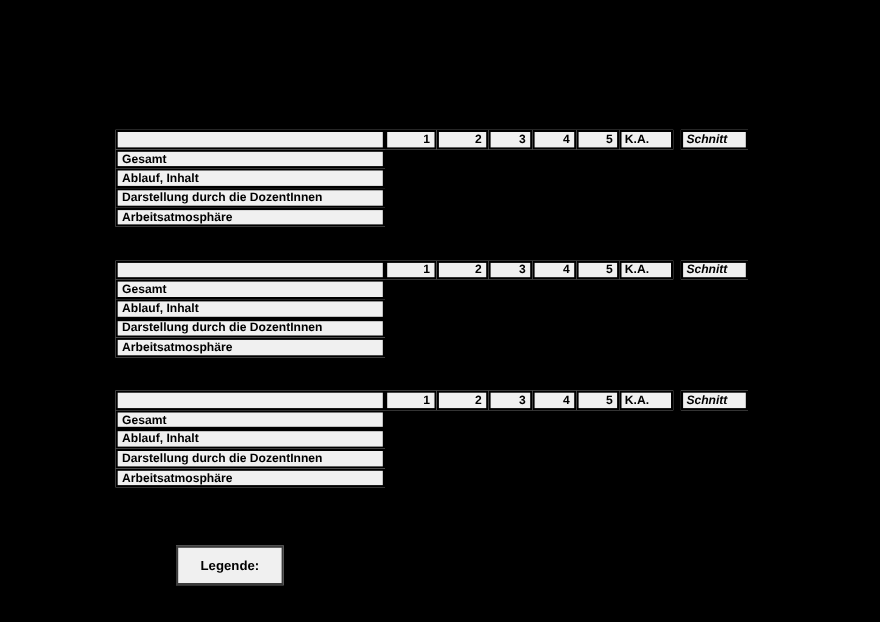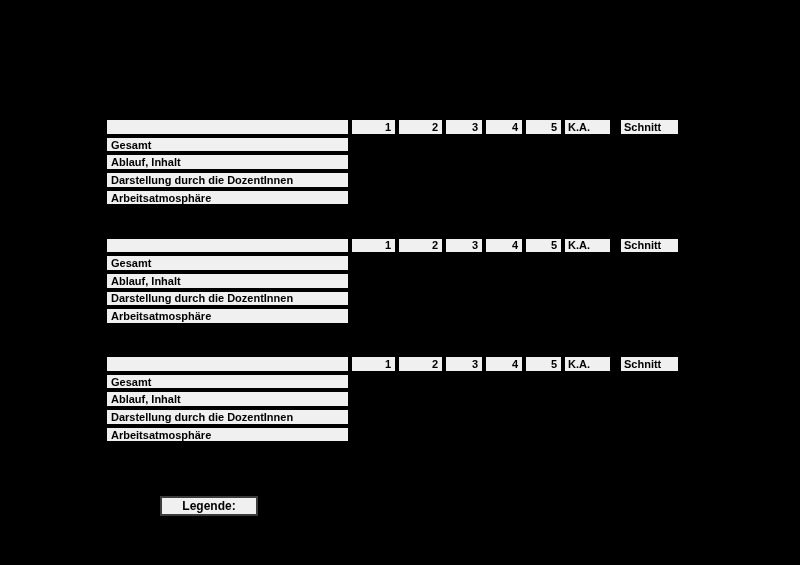"Schnitt" .c-schnitt { font-style: none -> italic }
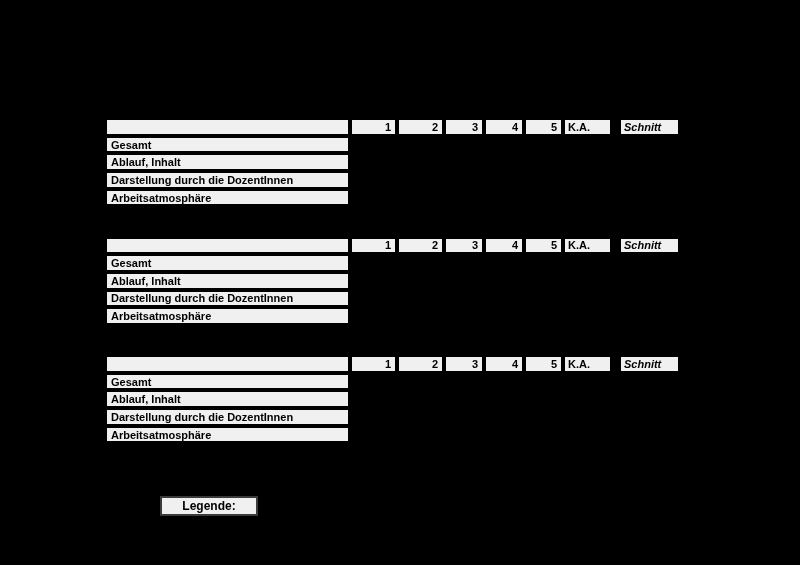"Legende:" .legend-box { height: 20px -> 36px }
